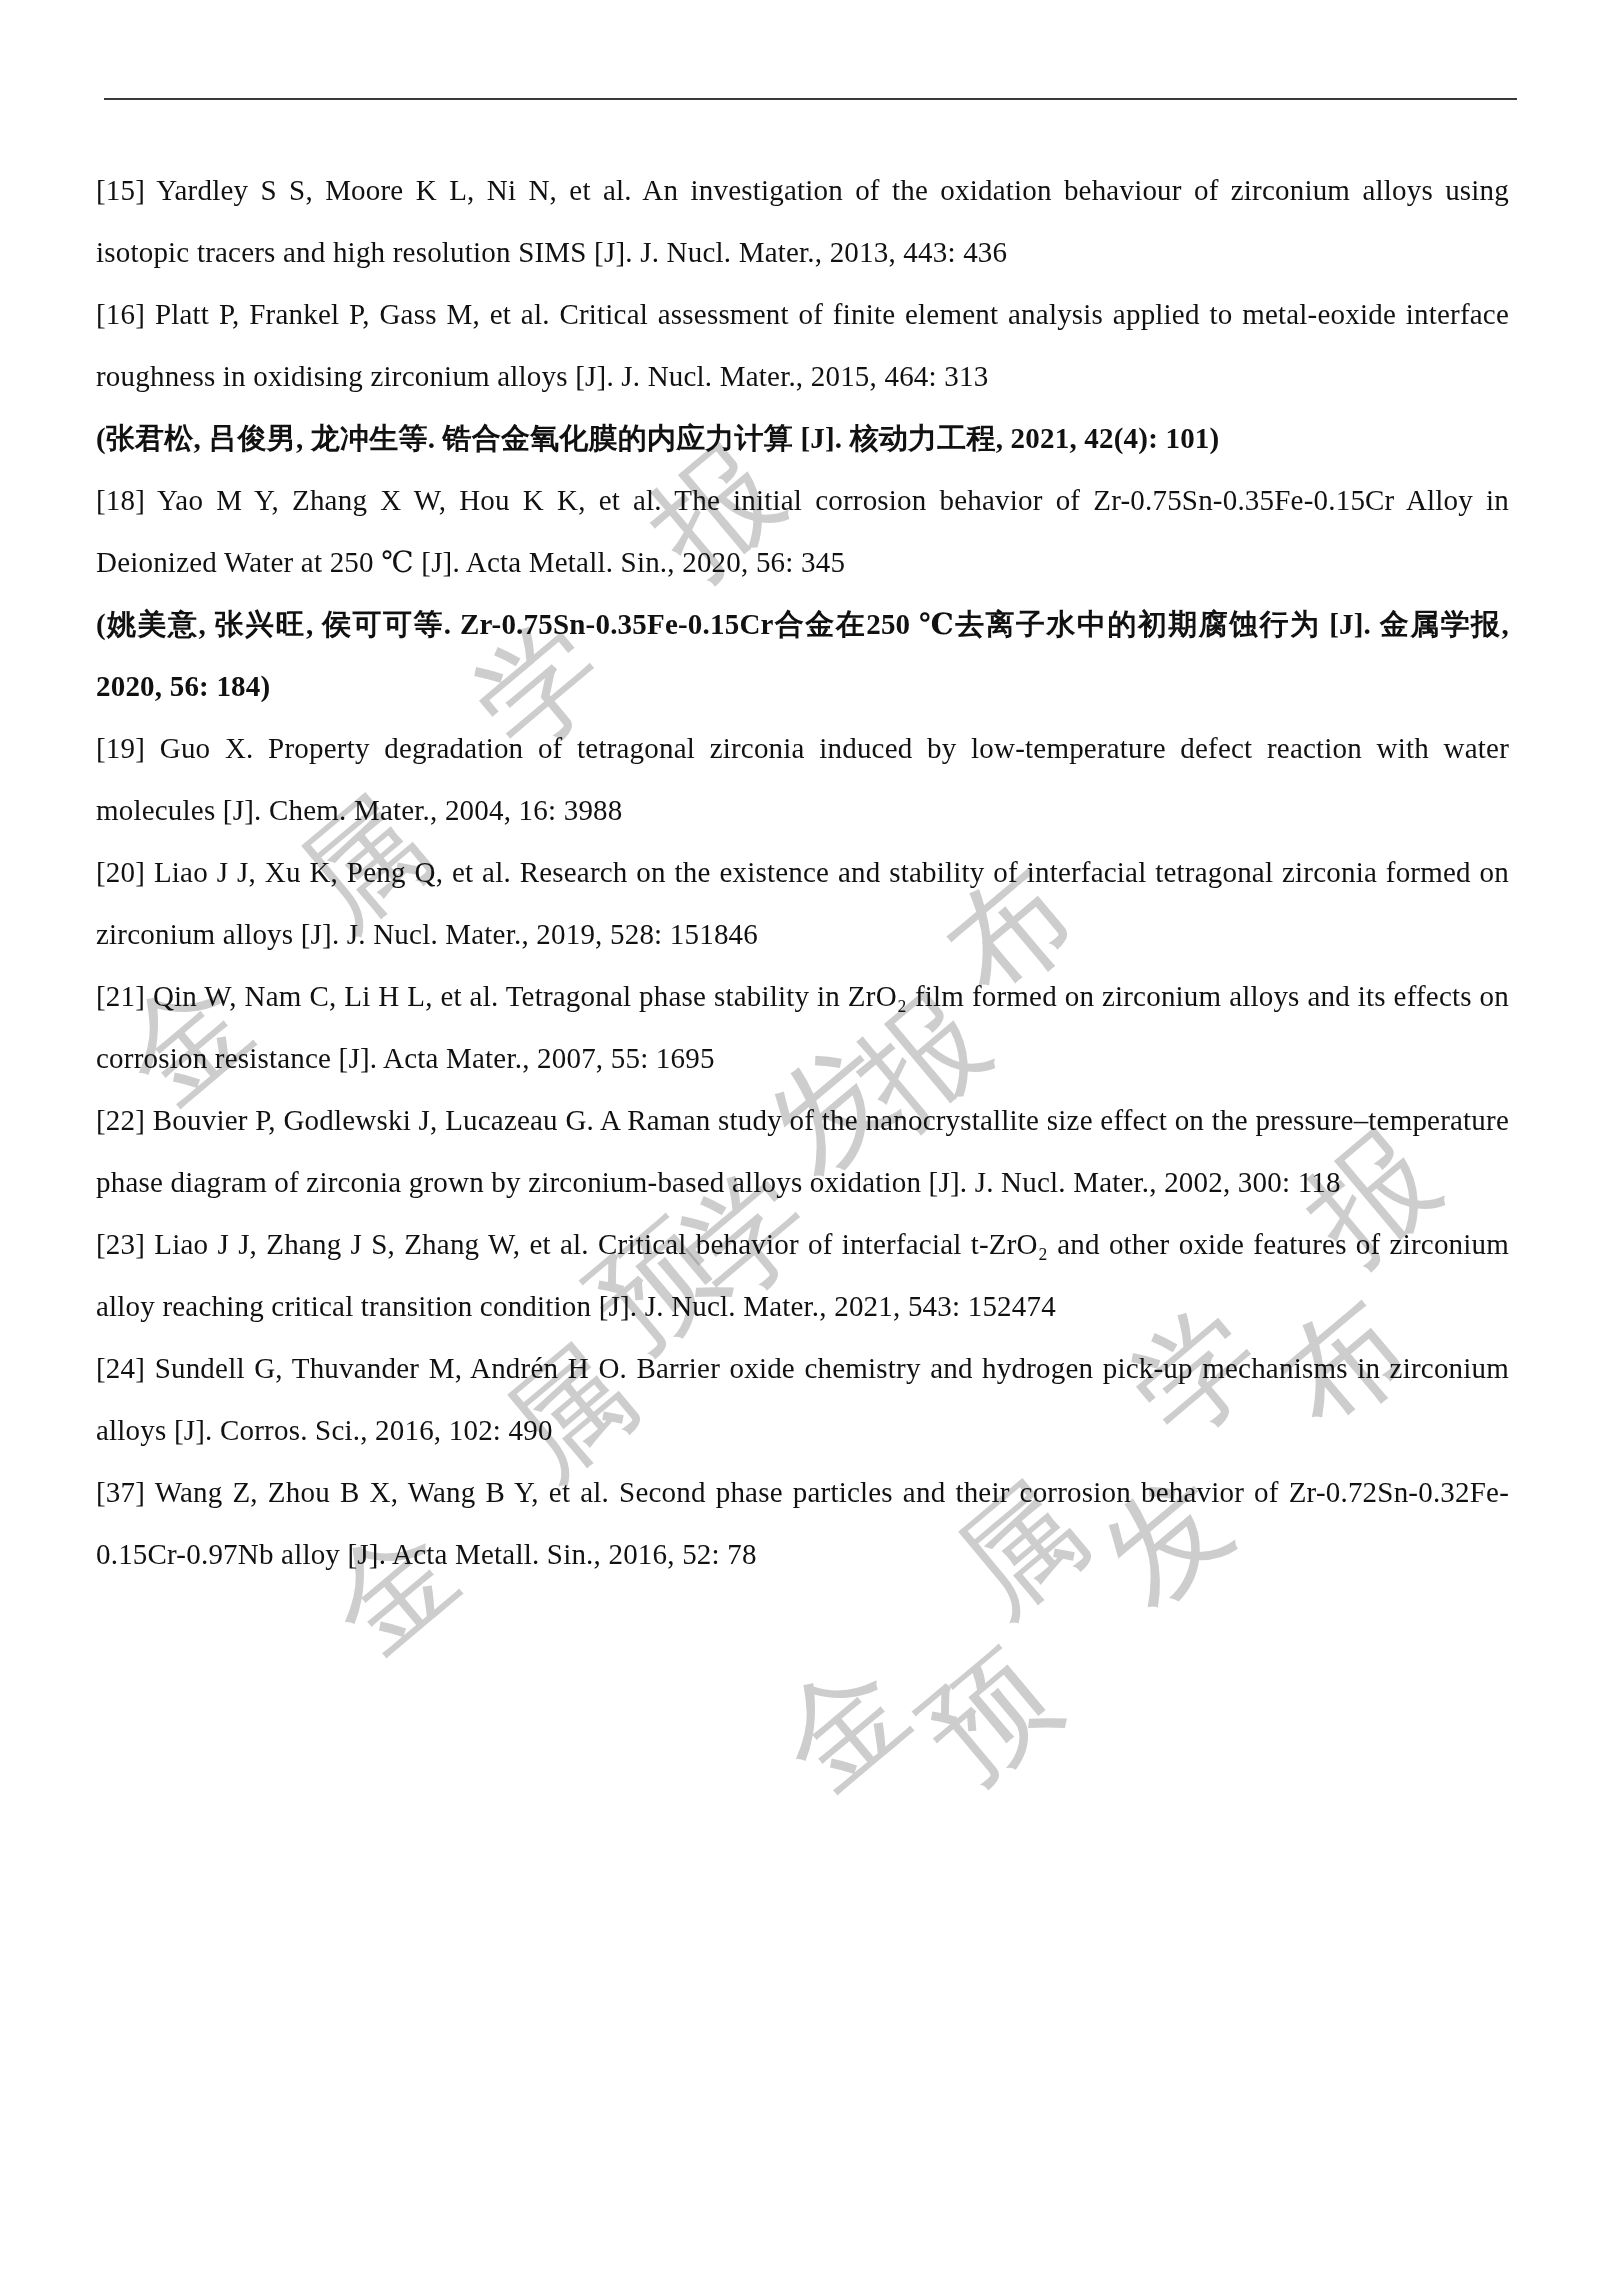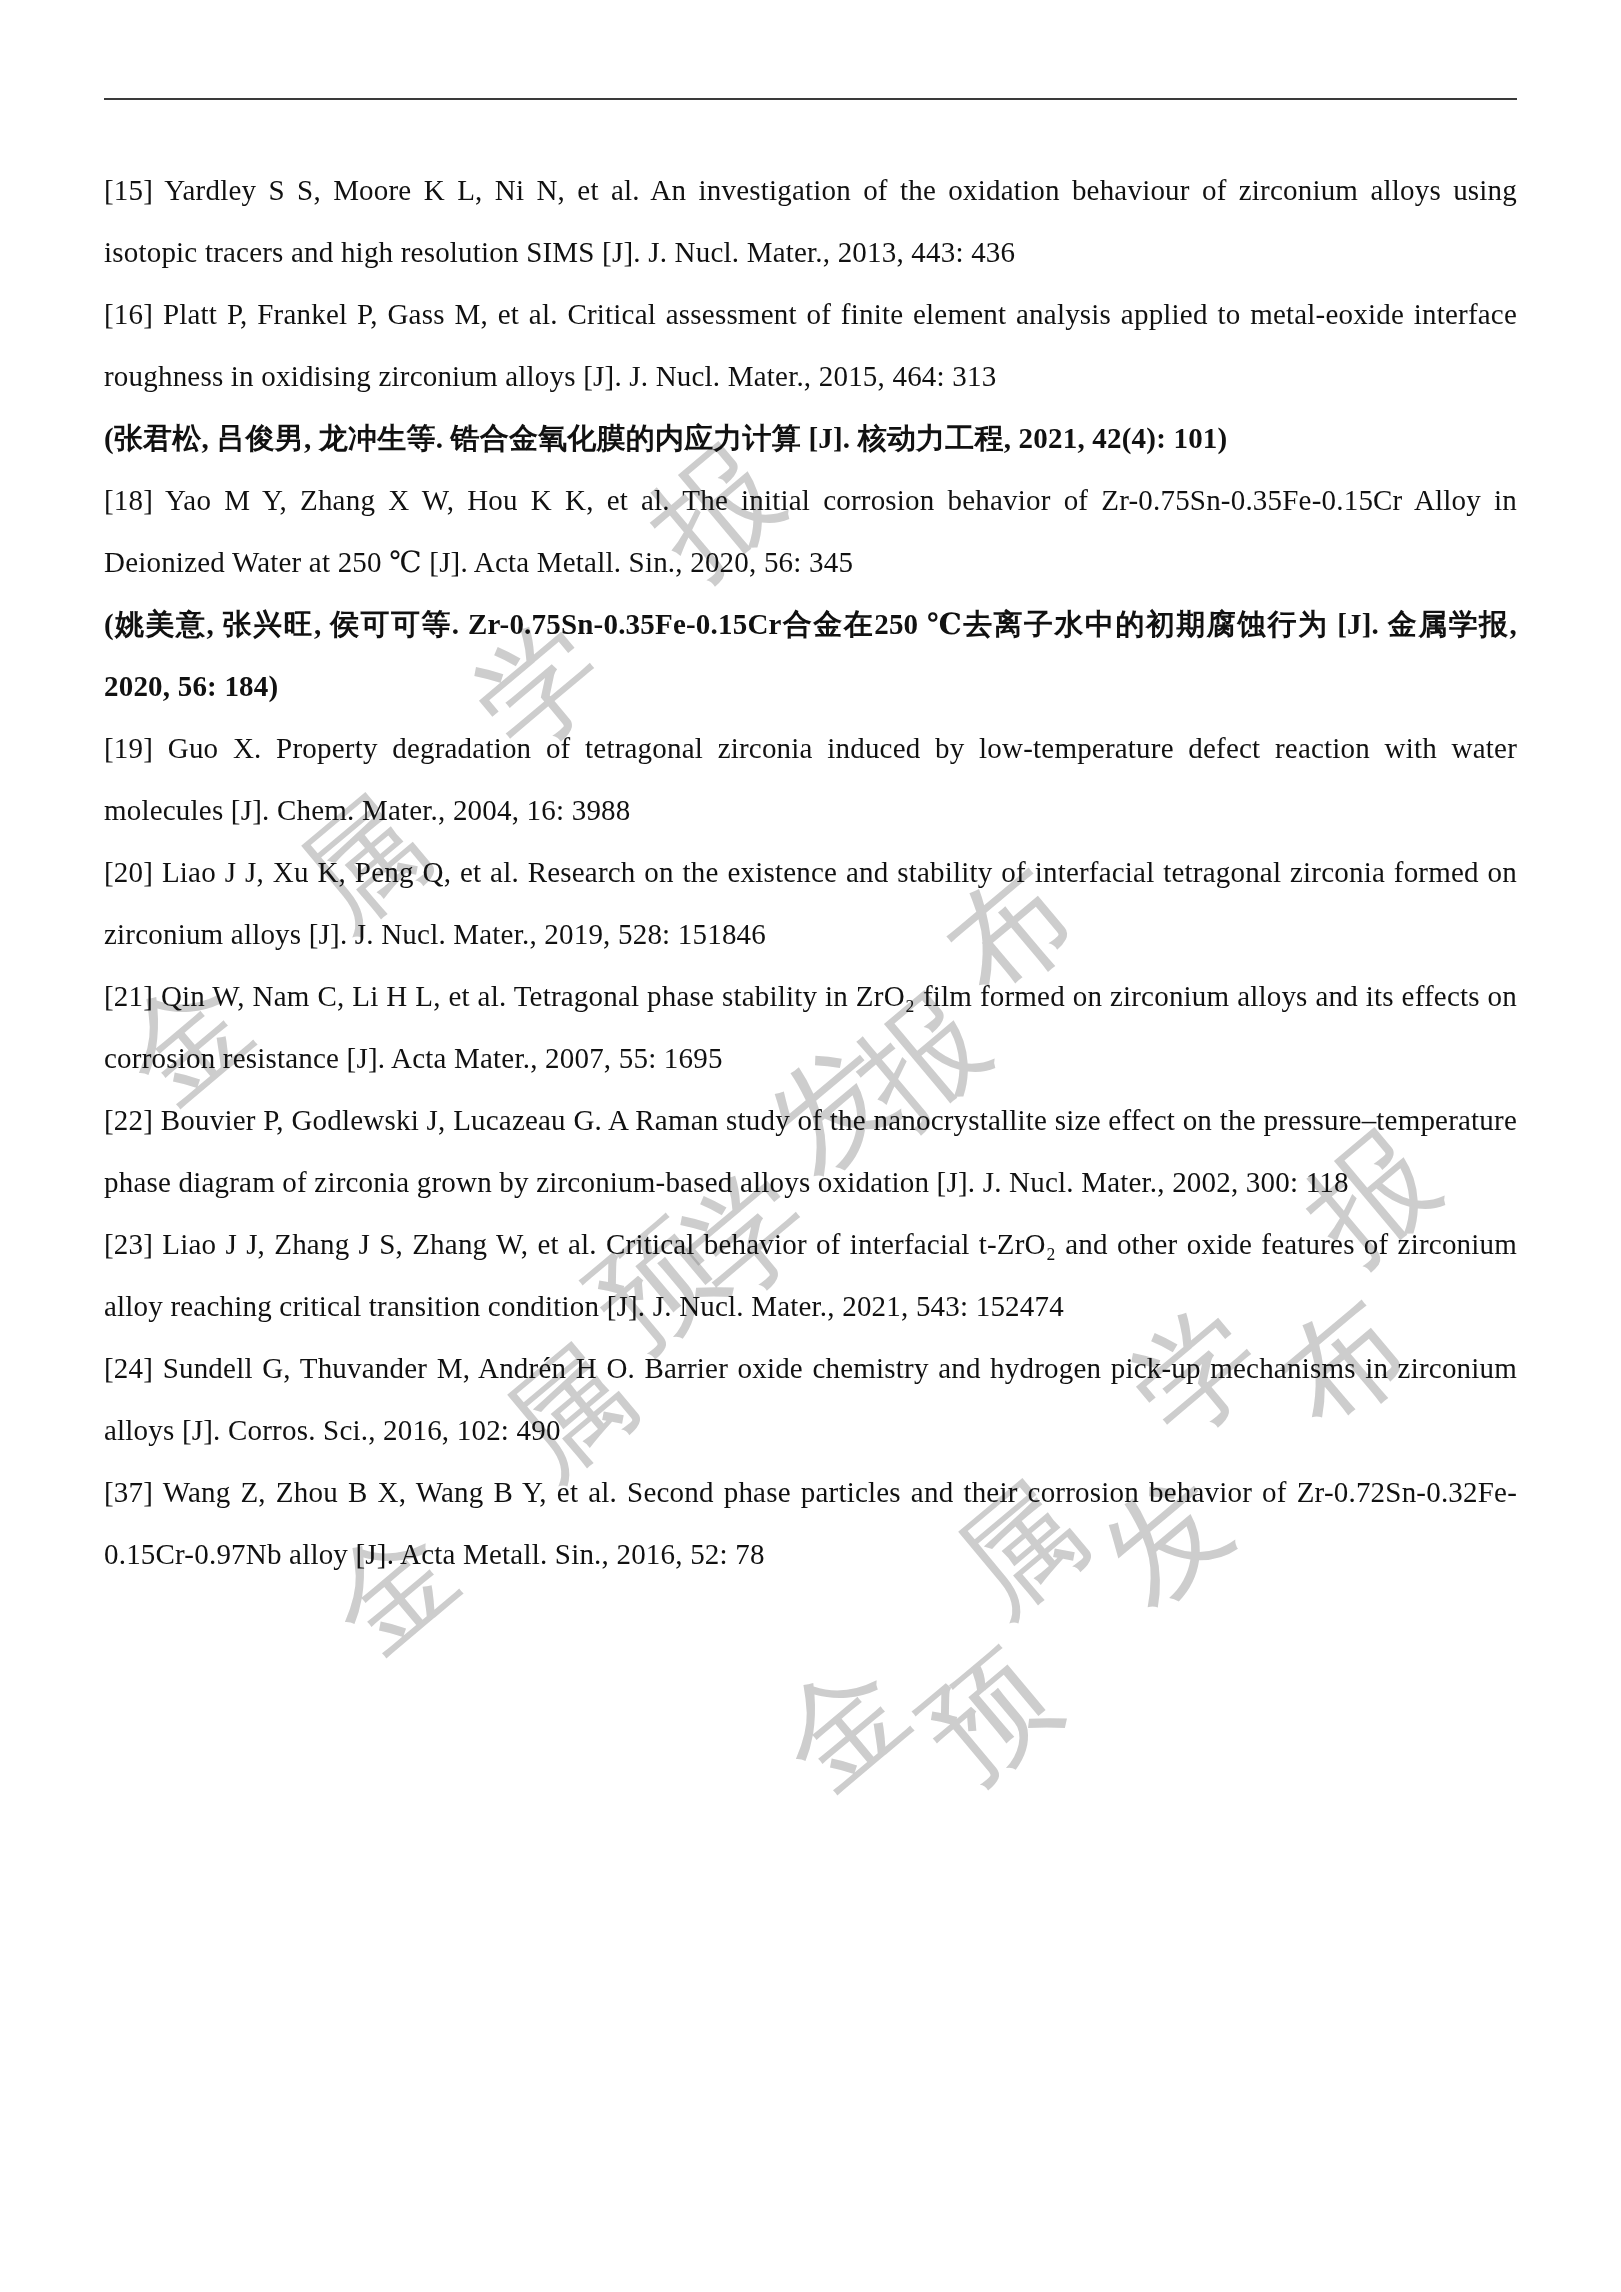"[15] Yardley S S, Moore" .reference-list { left: 104px -> 96px }
